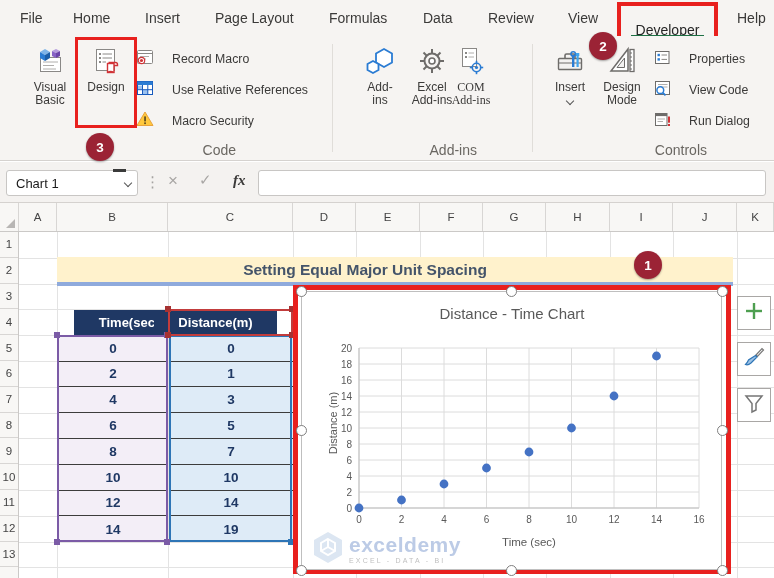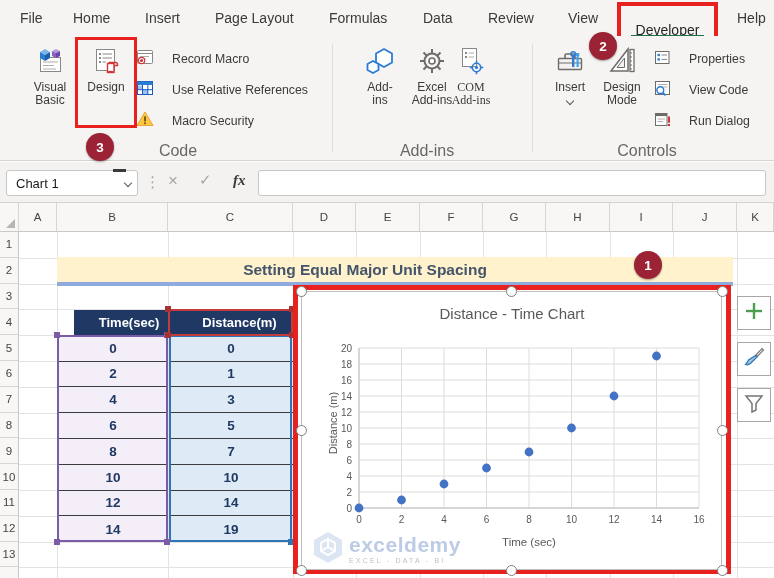"Code" .grouplabel { font-size: 16px -> 14px; text-align: center -> right }
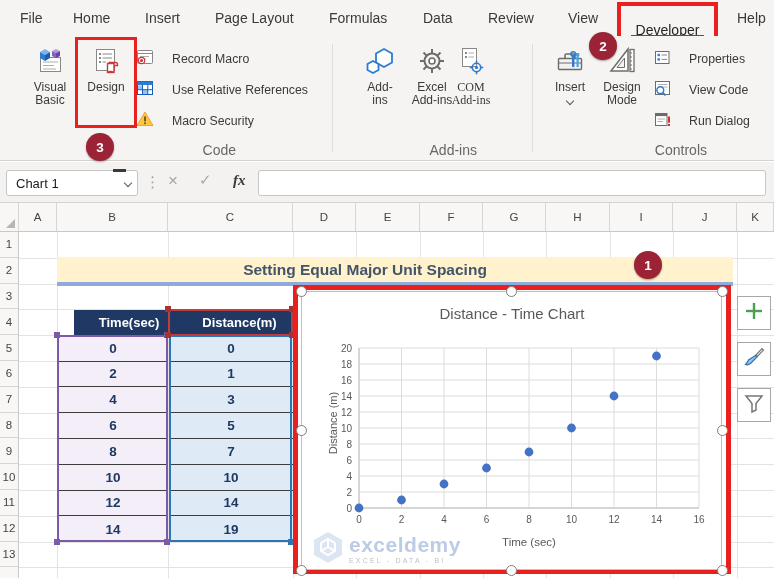"Distance(m)" div.thead { left: 178px -> 154px }
